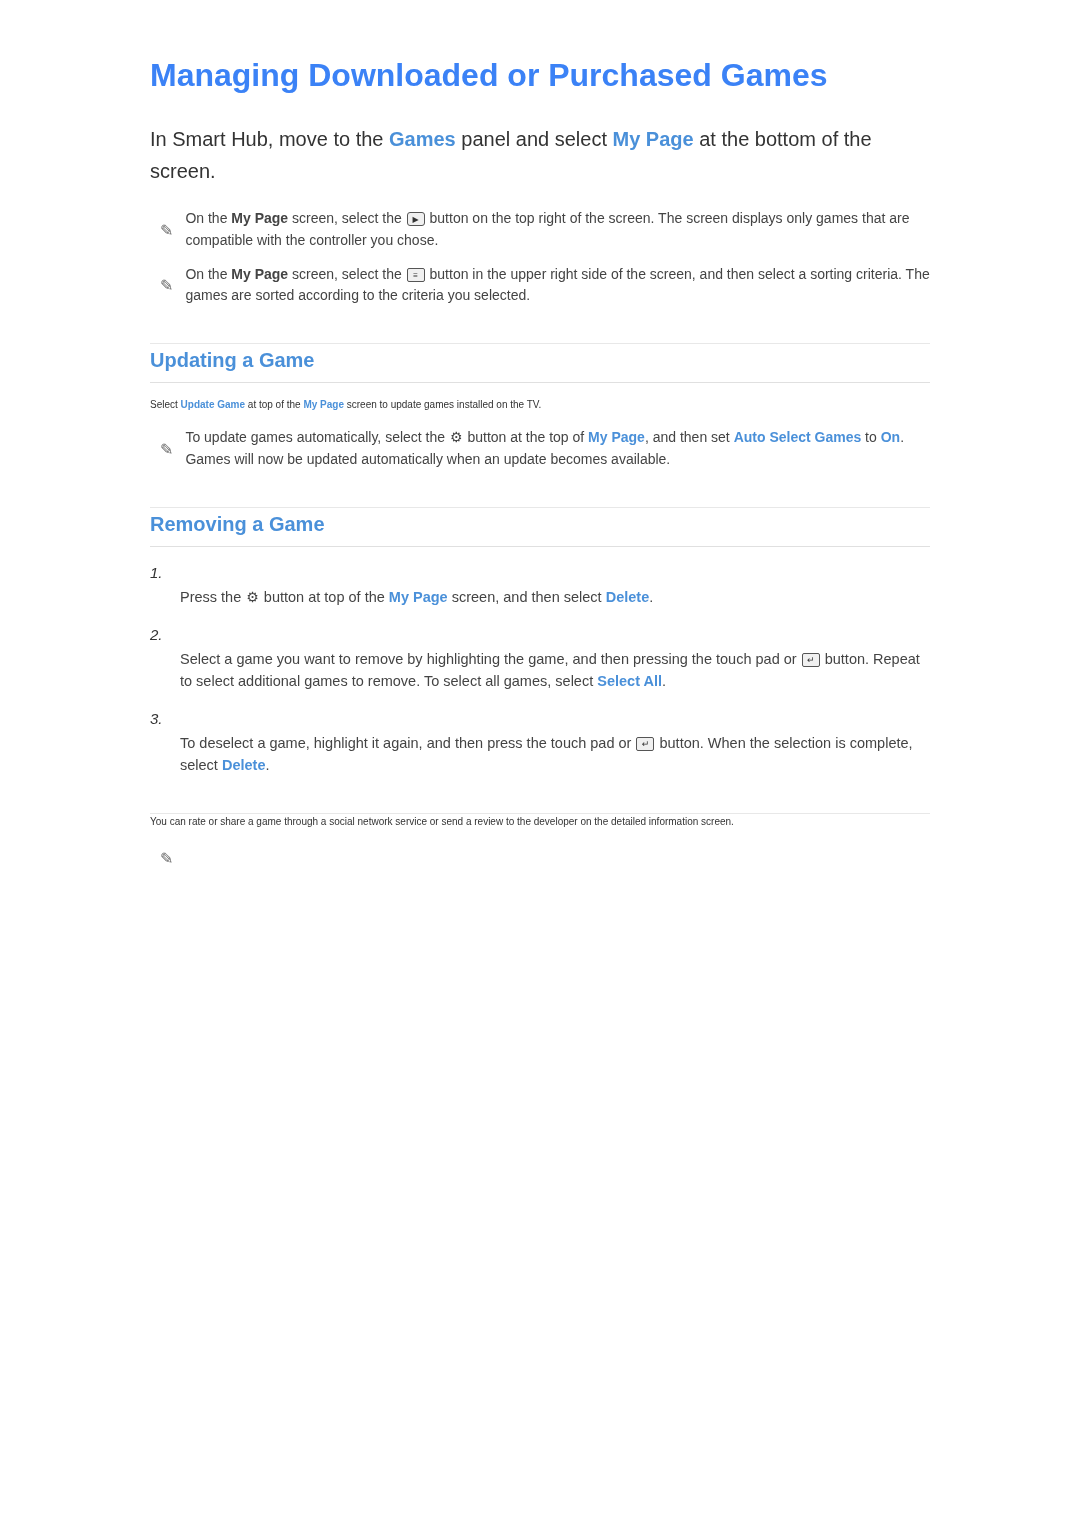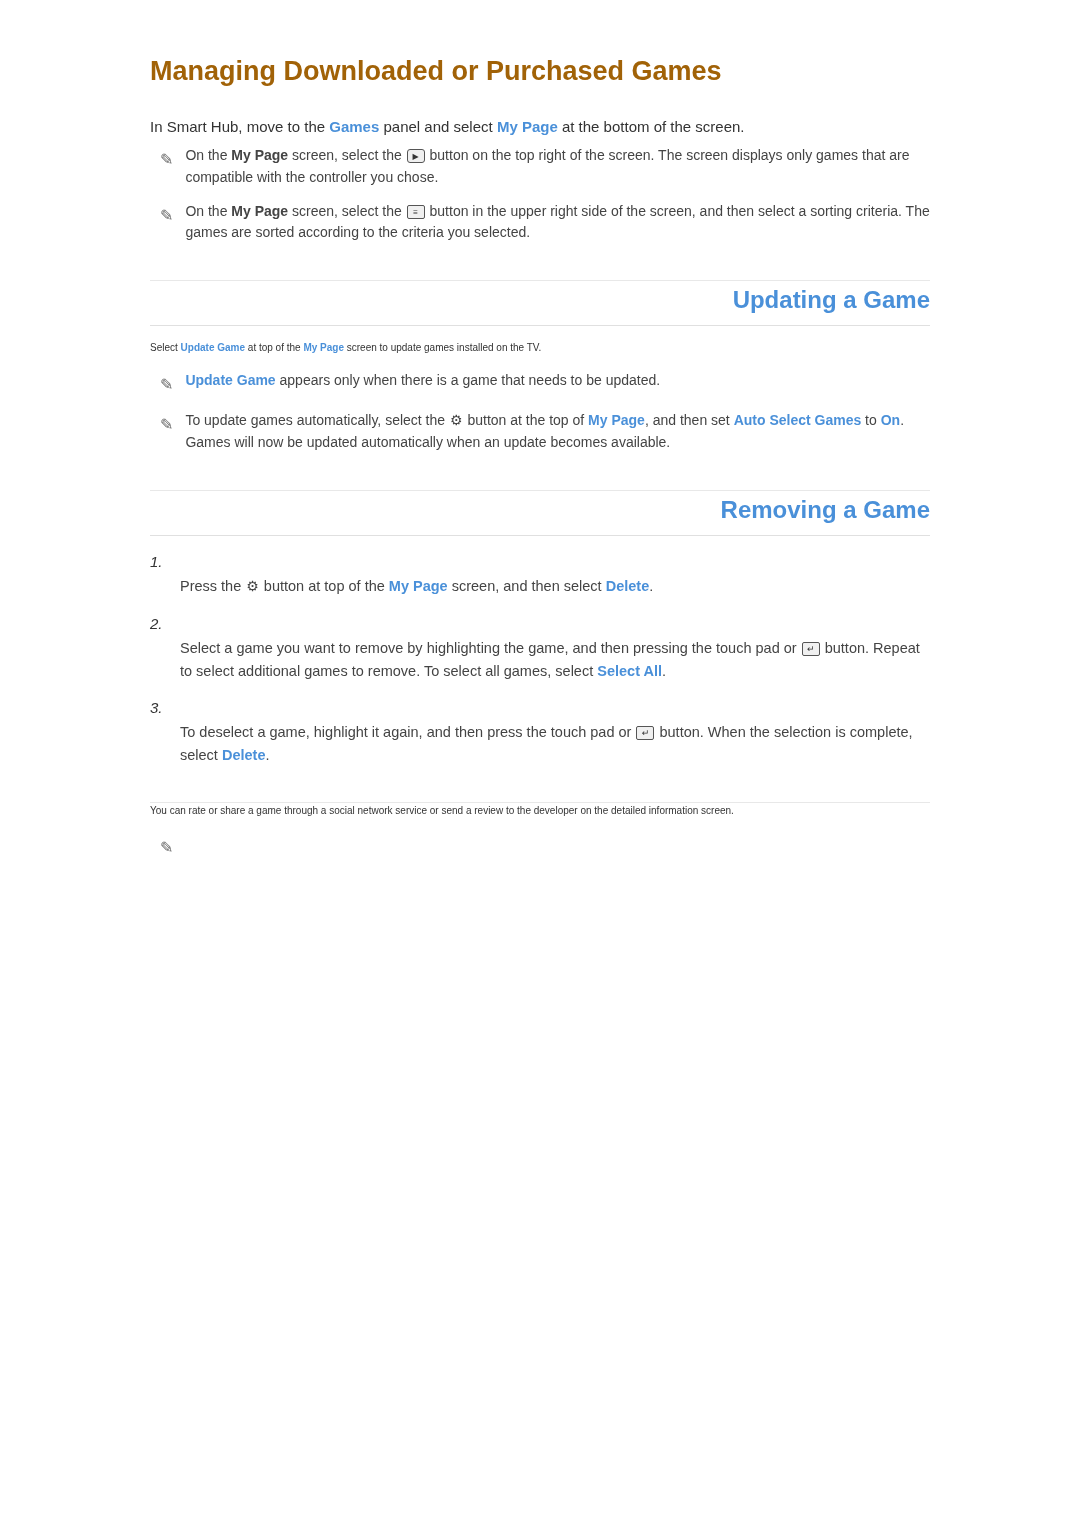"Managing Downloaded or Purchased Games" .page-title { color: #a16207 -> #3b82f6; font-size: 27px -> 32px }
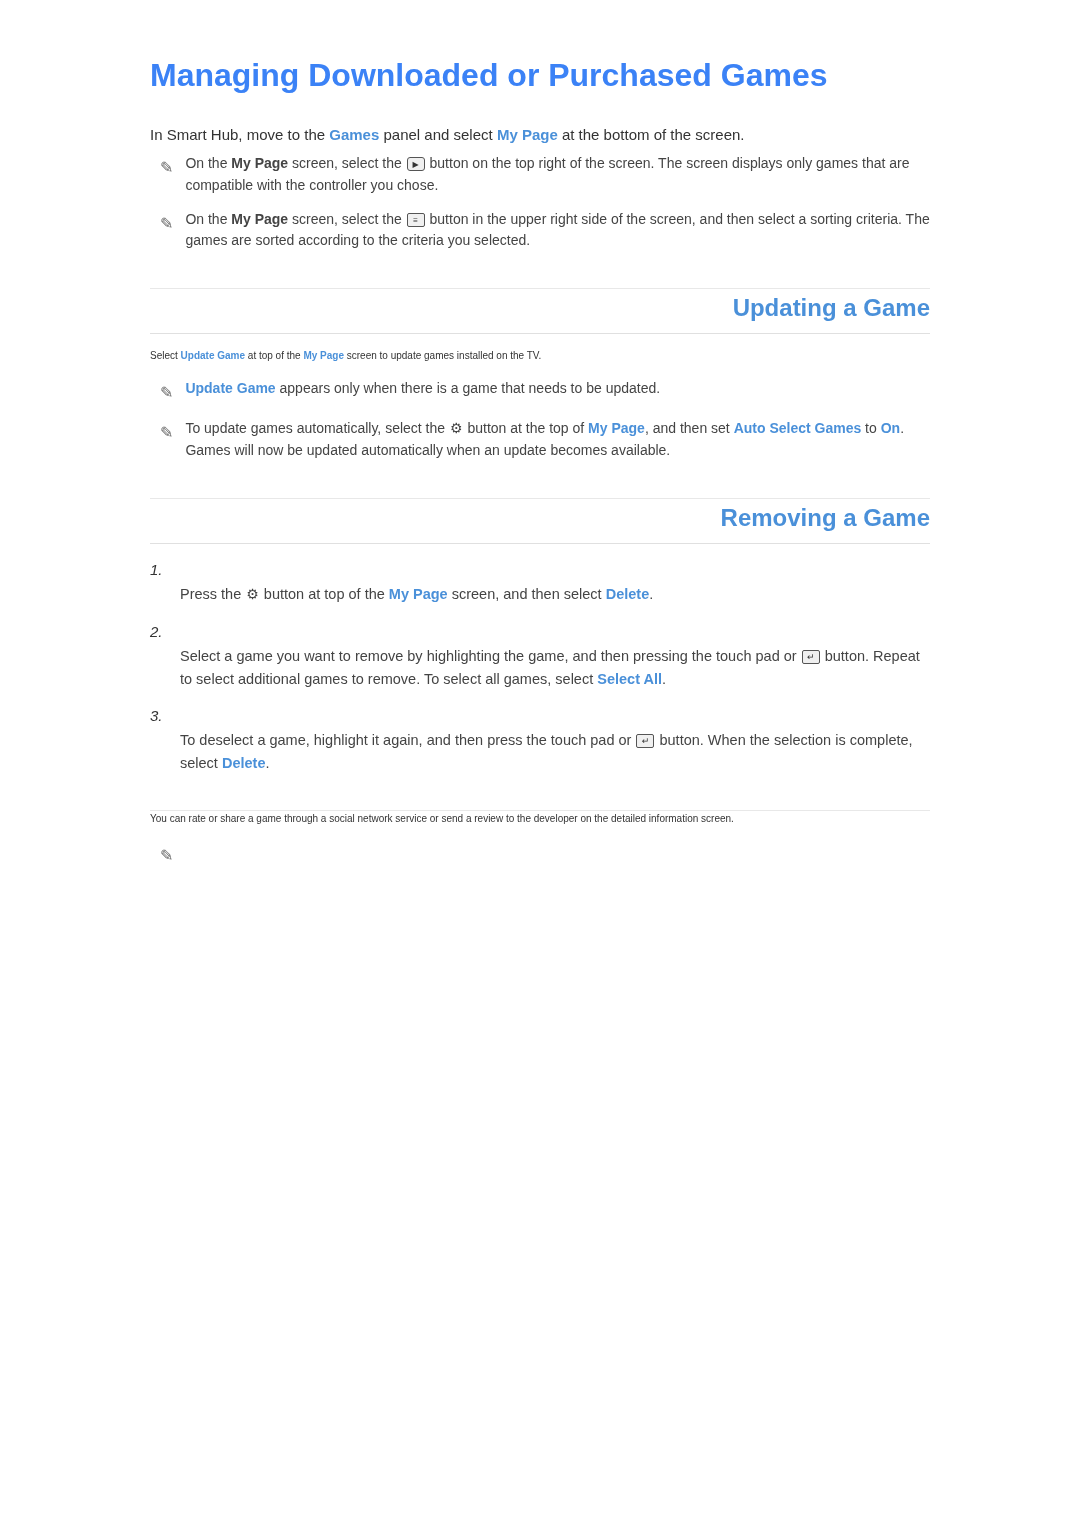"In Smart Hub, move to" .intro-text { font-size: 15px -> 20px; margin-bottom: 6px -> 21px }
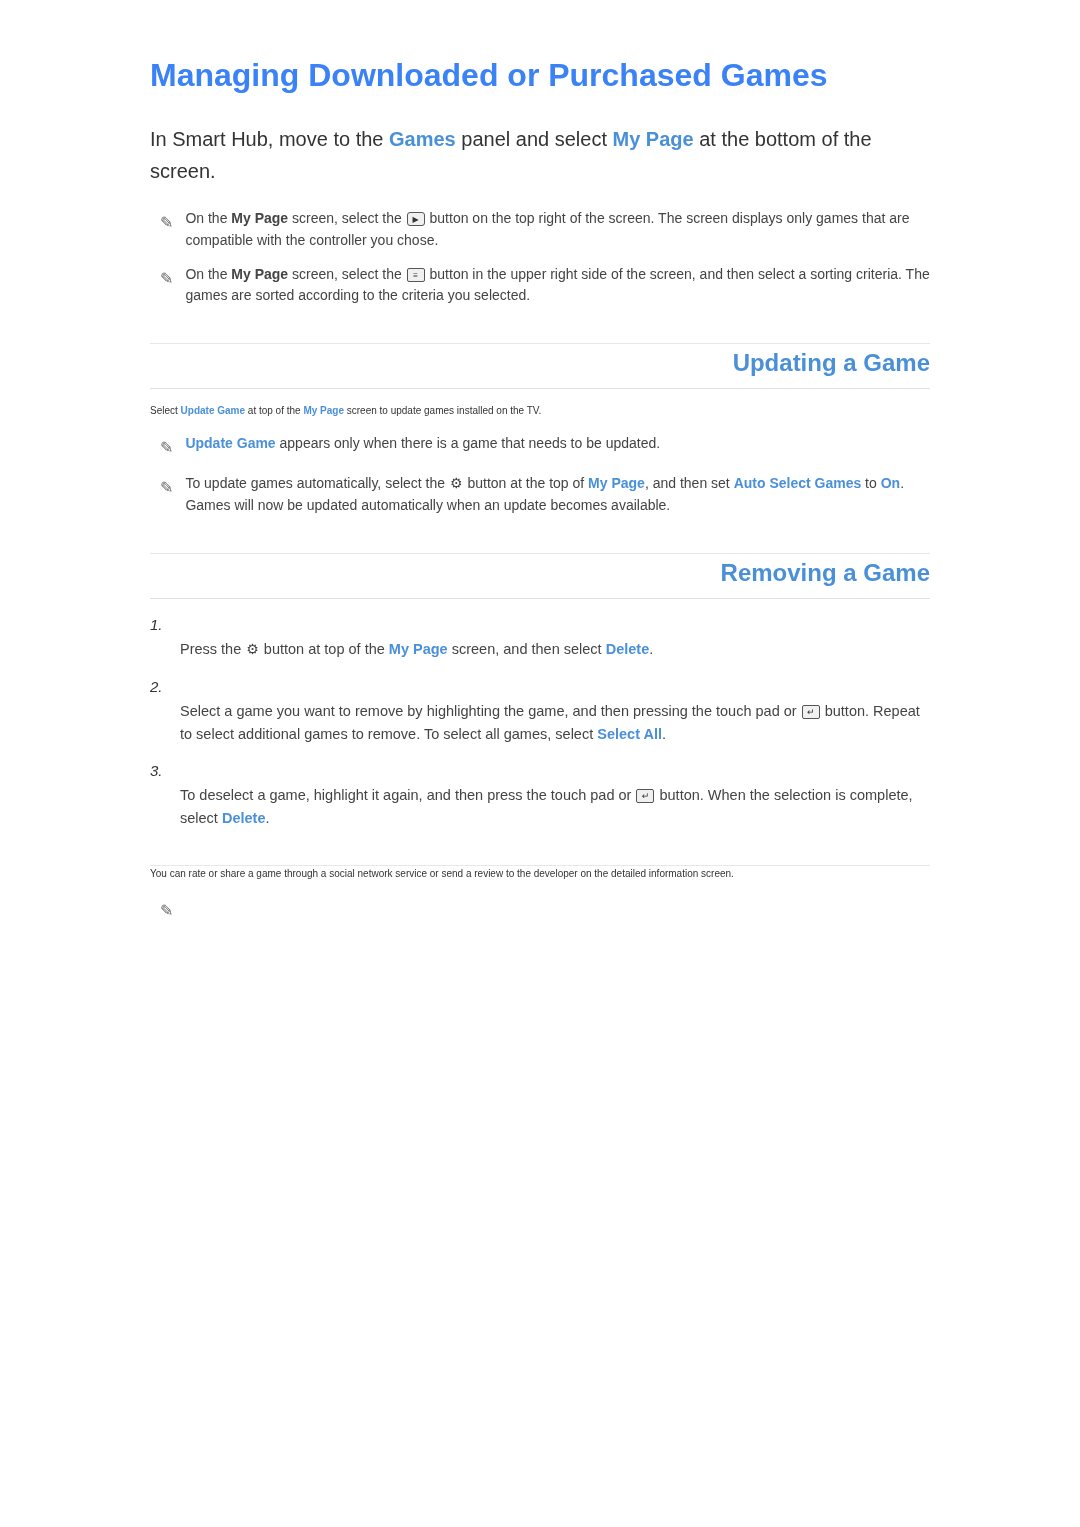"On the My Page screen," .note-item { align-items: flex-start -> center }
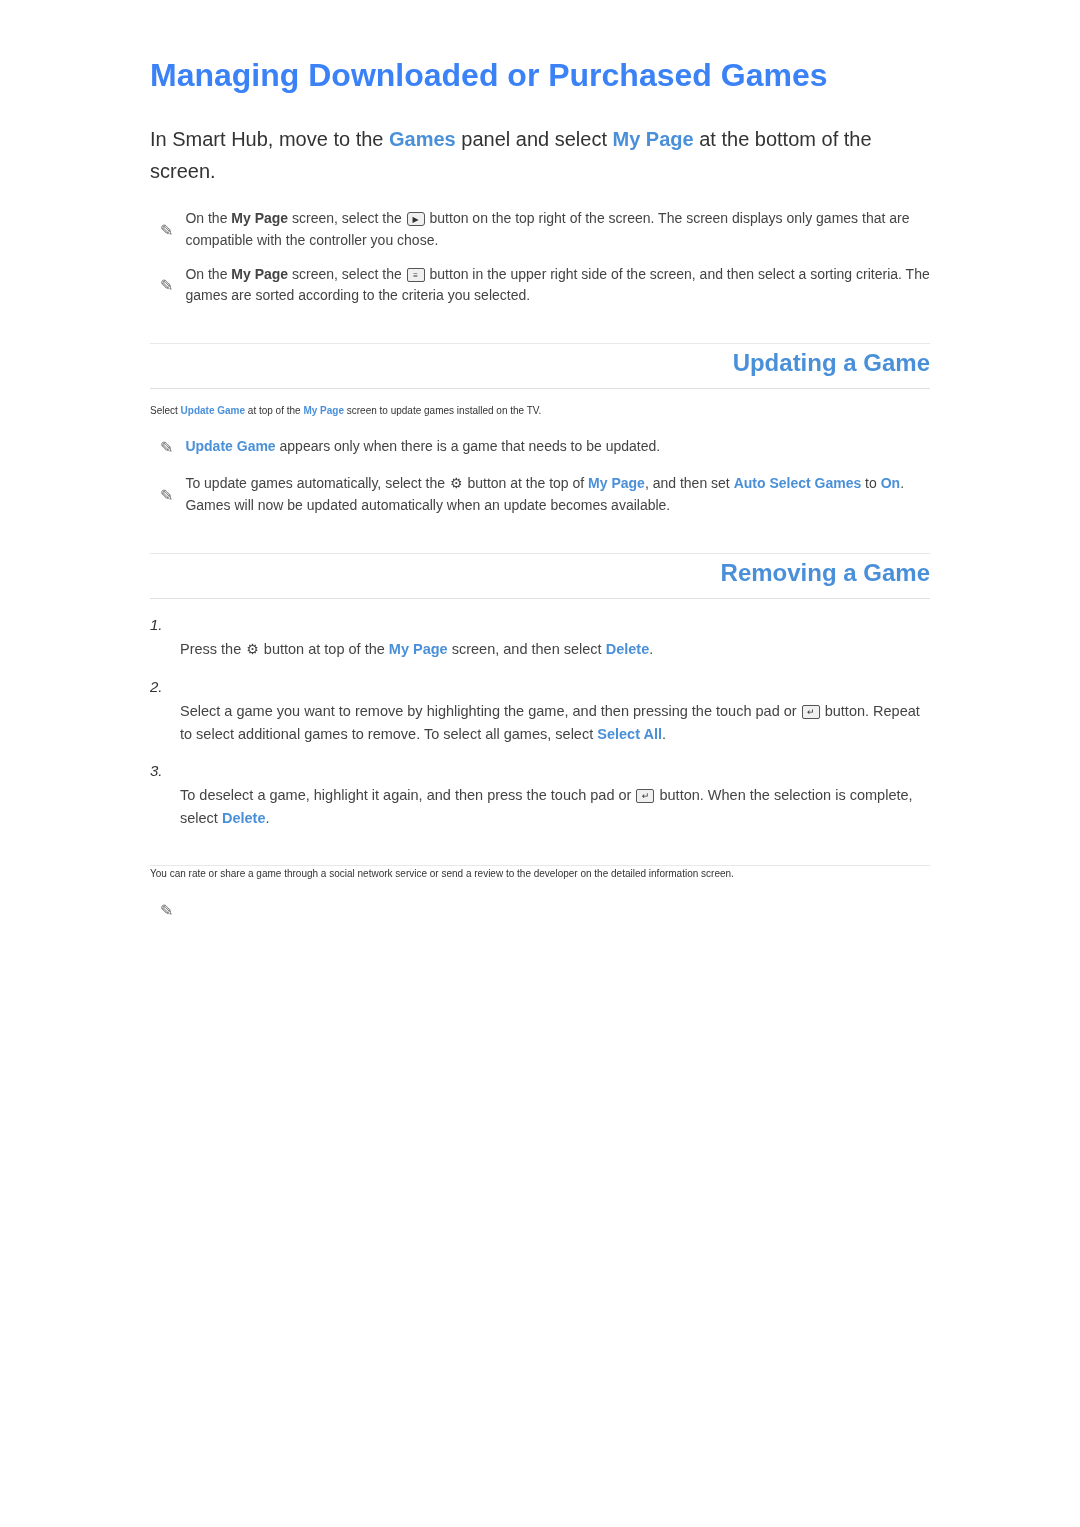"Updating a Game" .section-title { font-size: 24px -> 20px; text-align: right -> none }
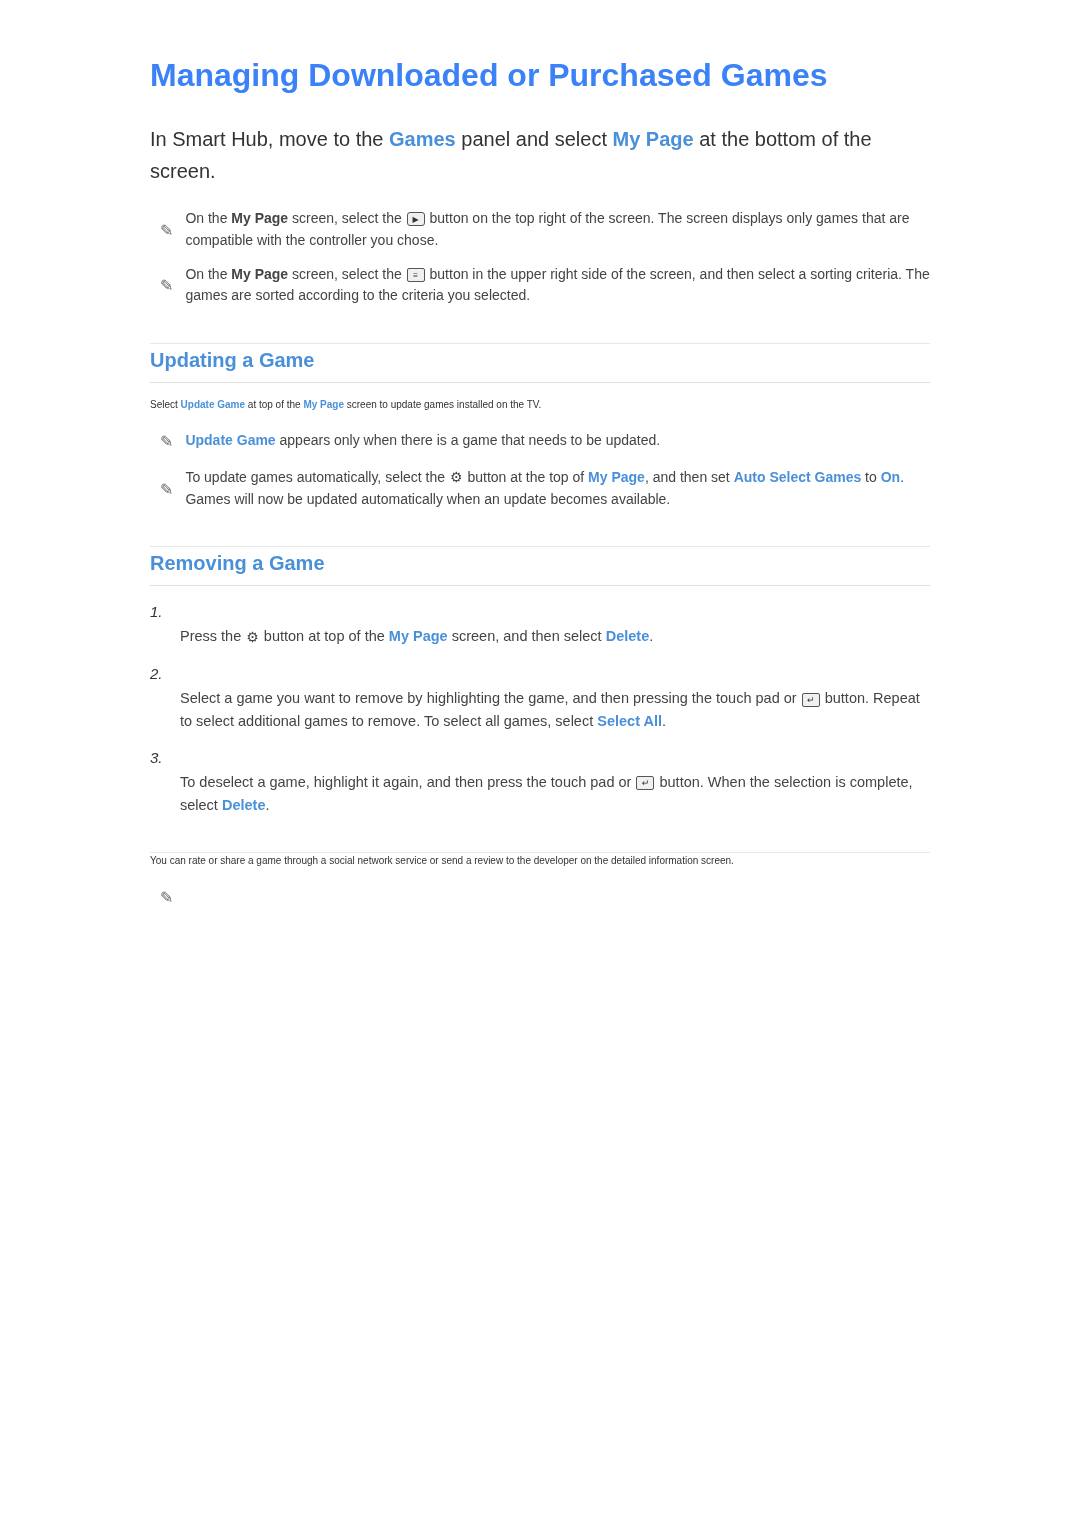"Update Game appears only when" div.note-item { html: <div> <span></span> <span> <span>Update Game</span> appears only when there is a game that needs to be updated. </span> </div> -> none }
